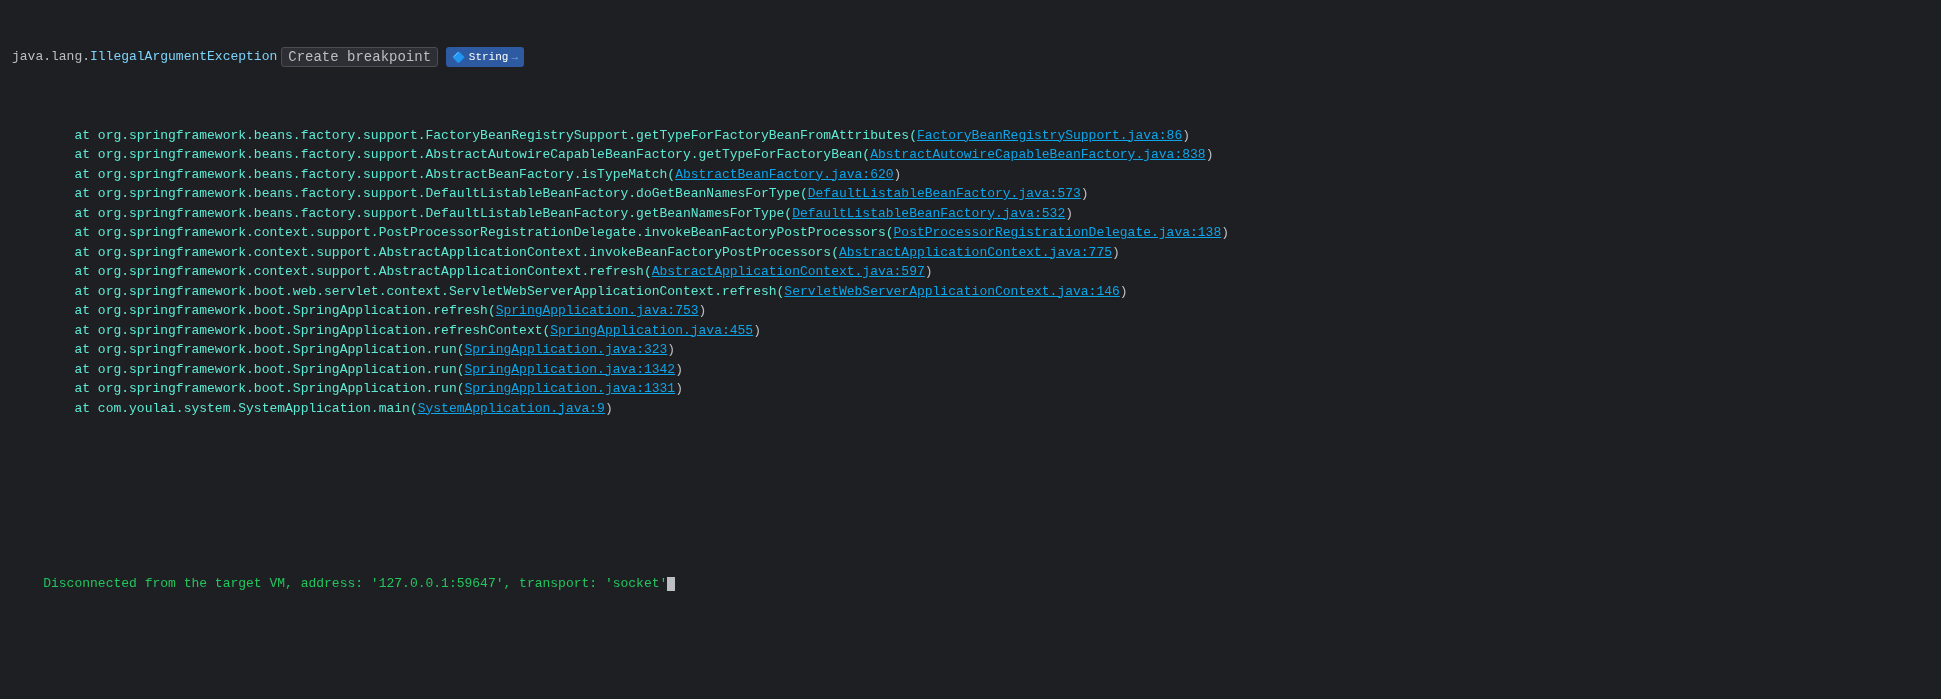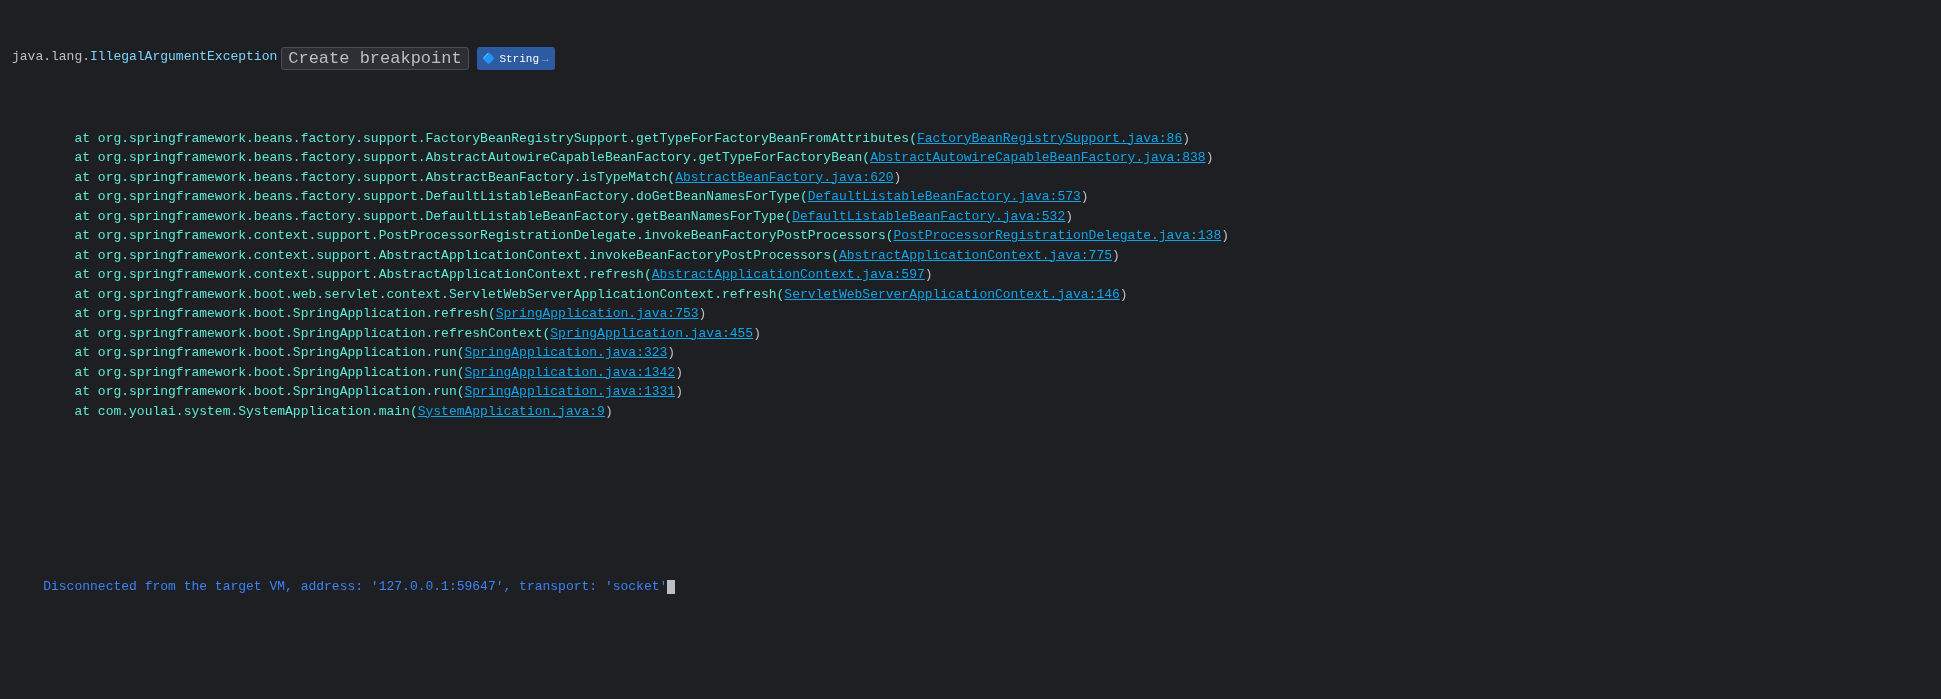"Create breakpoint" .breakpoint-btn { font-size: 17px -> 14px }
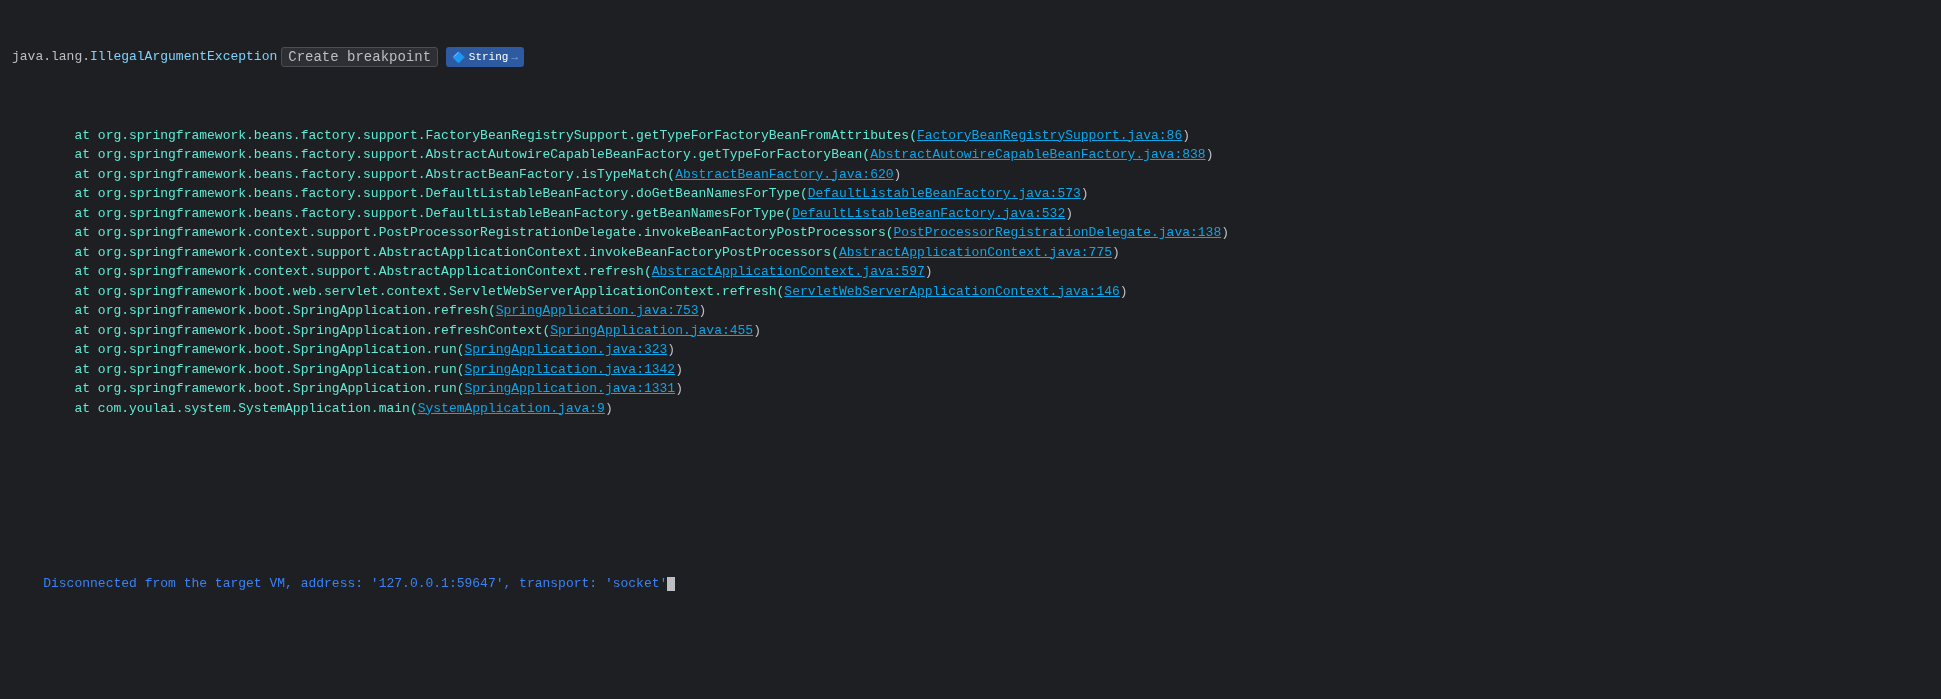"Disconnected from the target VM," .disconnected-line { color: #3b82f6 -> #22c55e }
